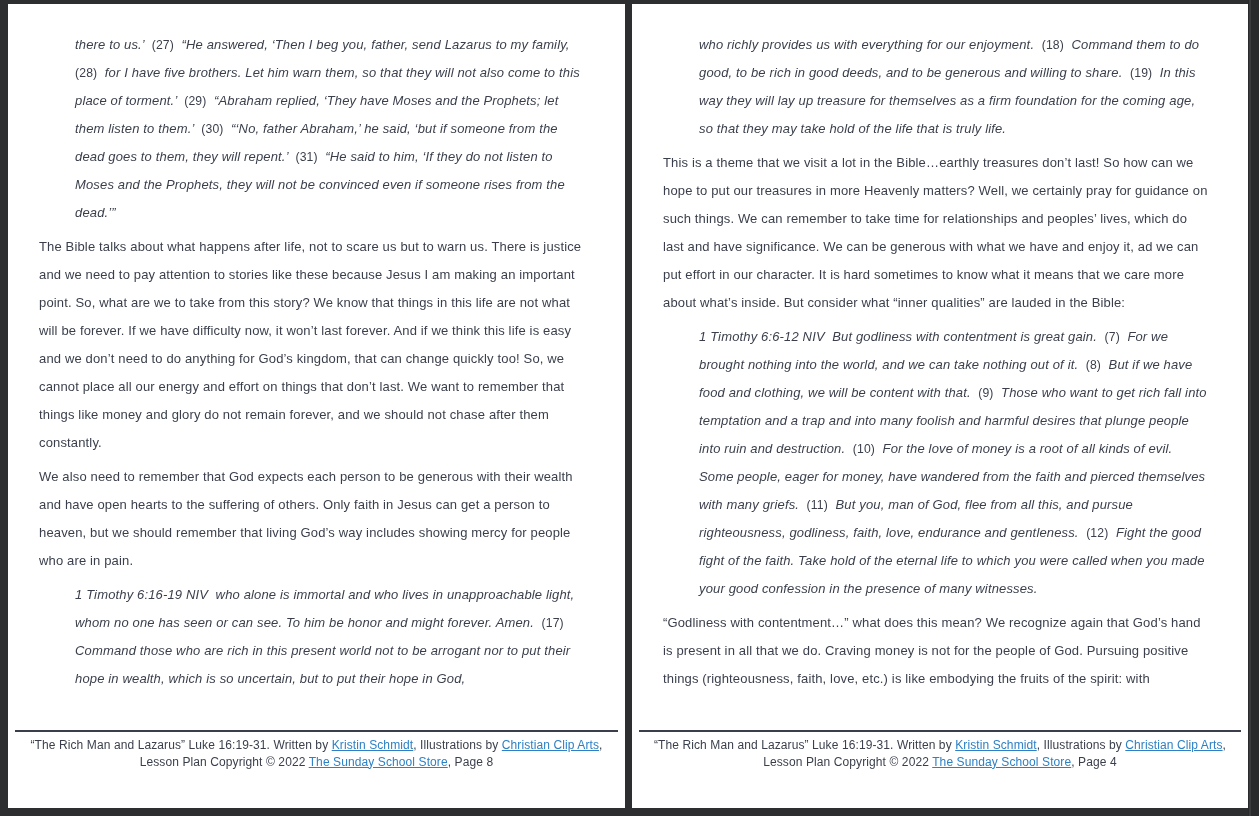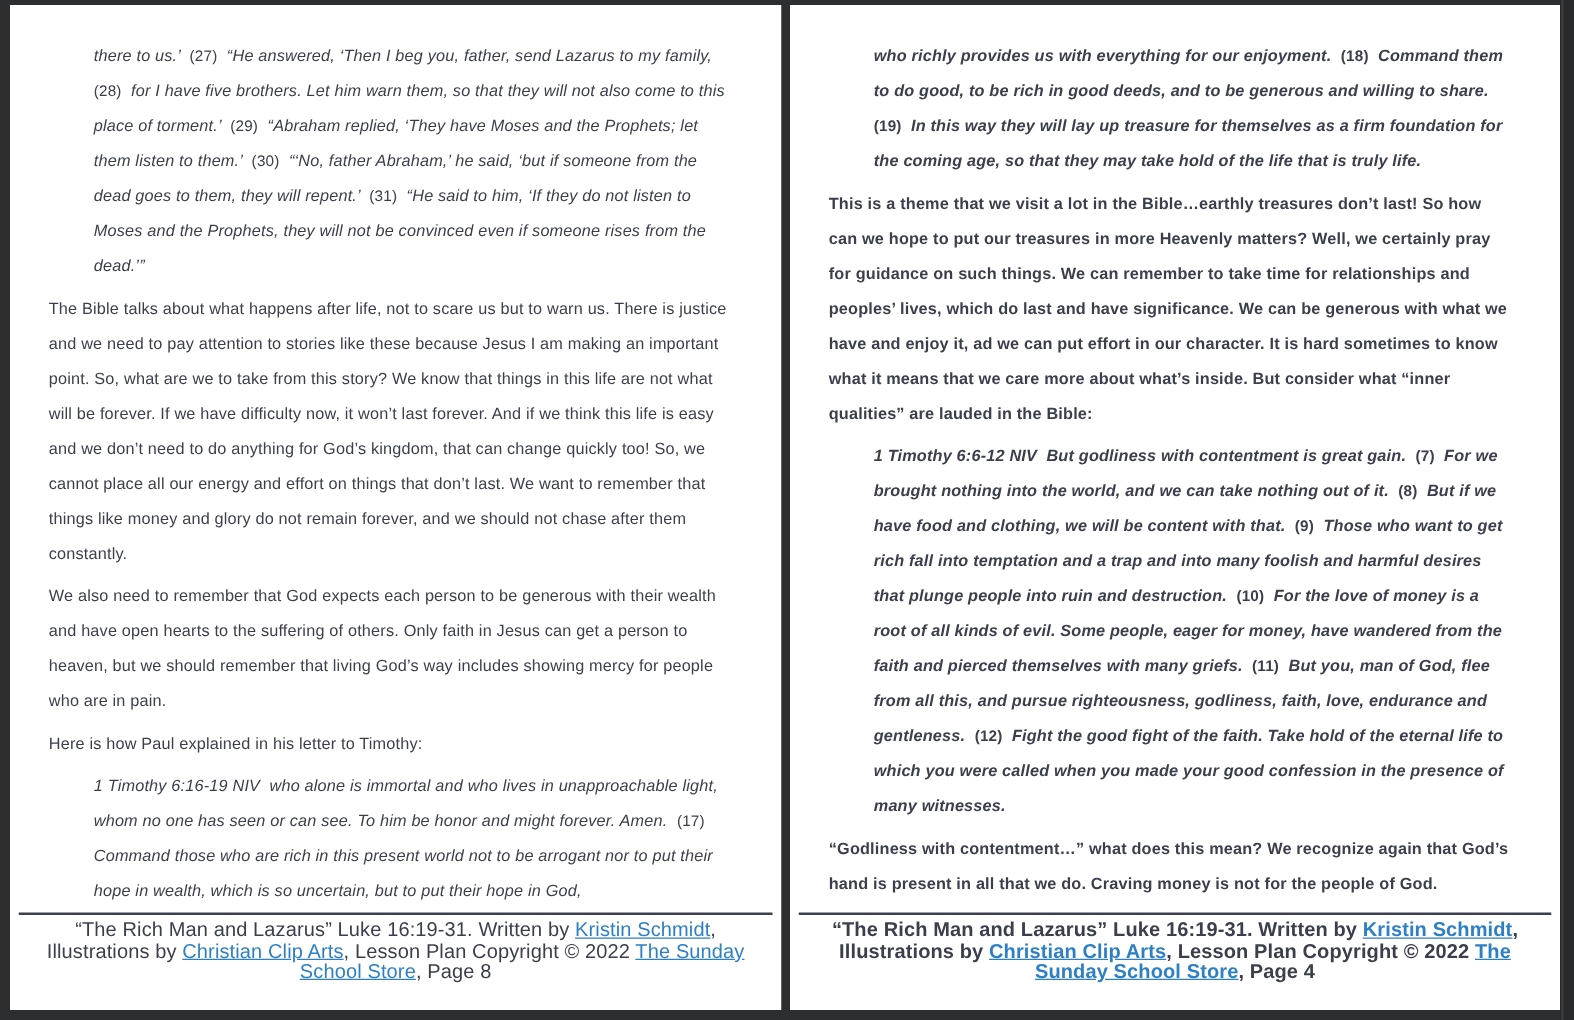"who richly provides us with" .page-right { font-weight: bold -> none }
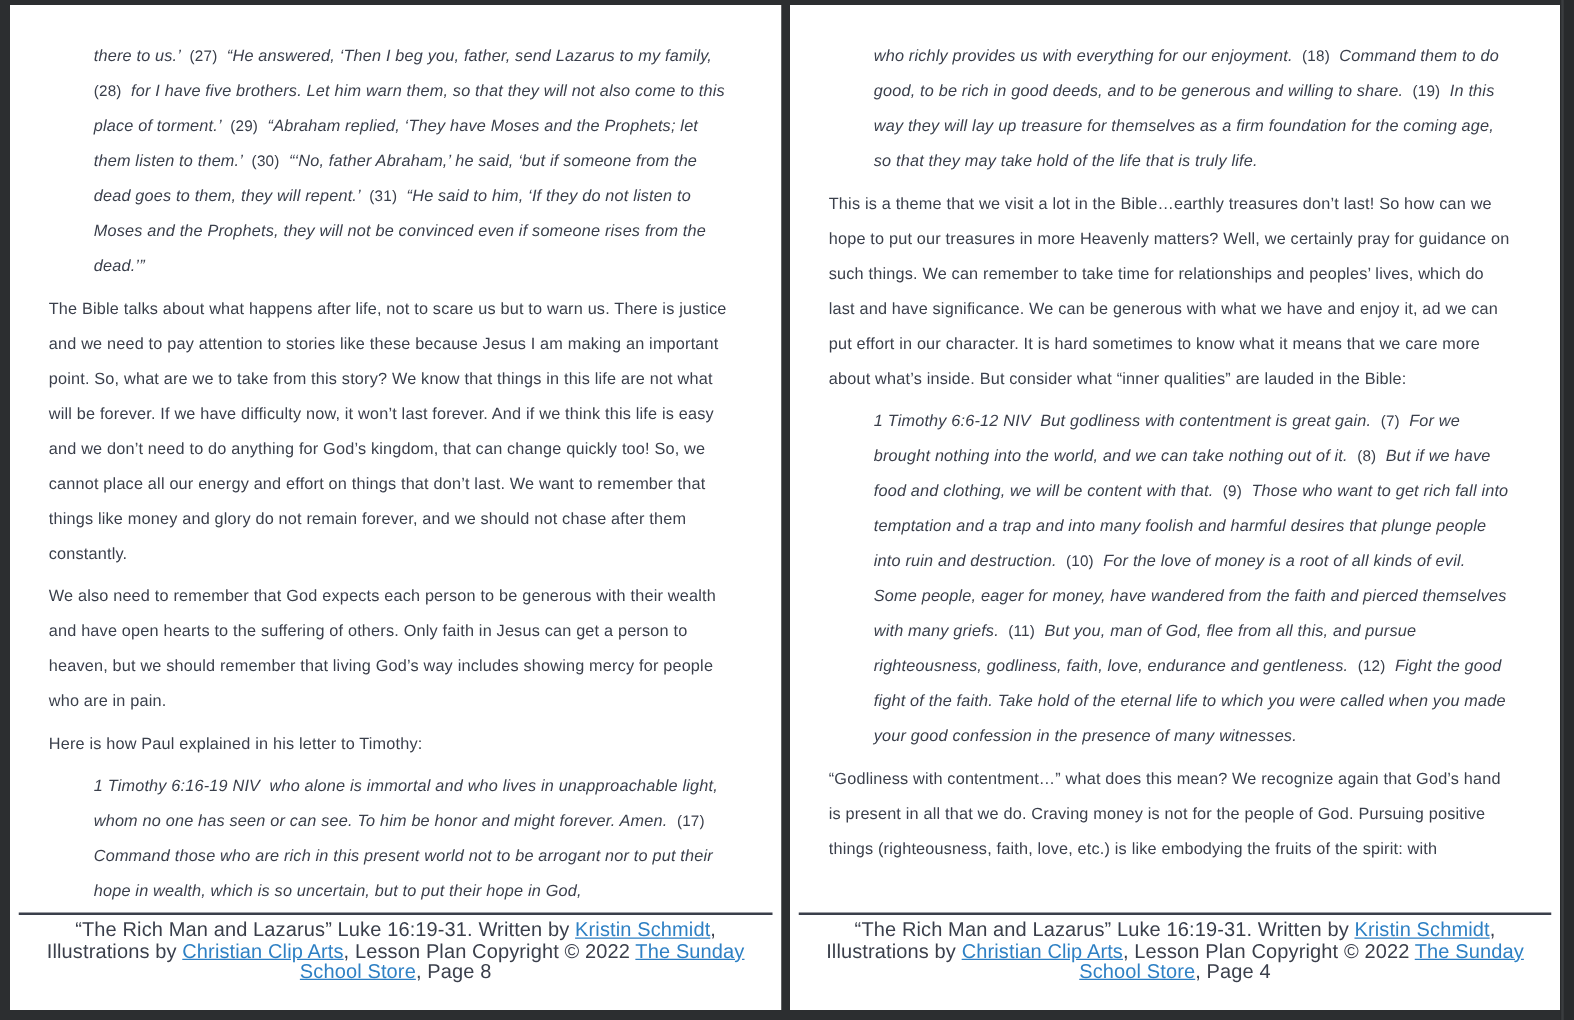"Here is how Paul explained" div.block { html: <div><span>Here is how Paul explained in his letter to Timothy:</span></div> -> none }
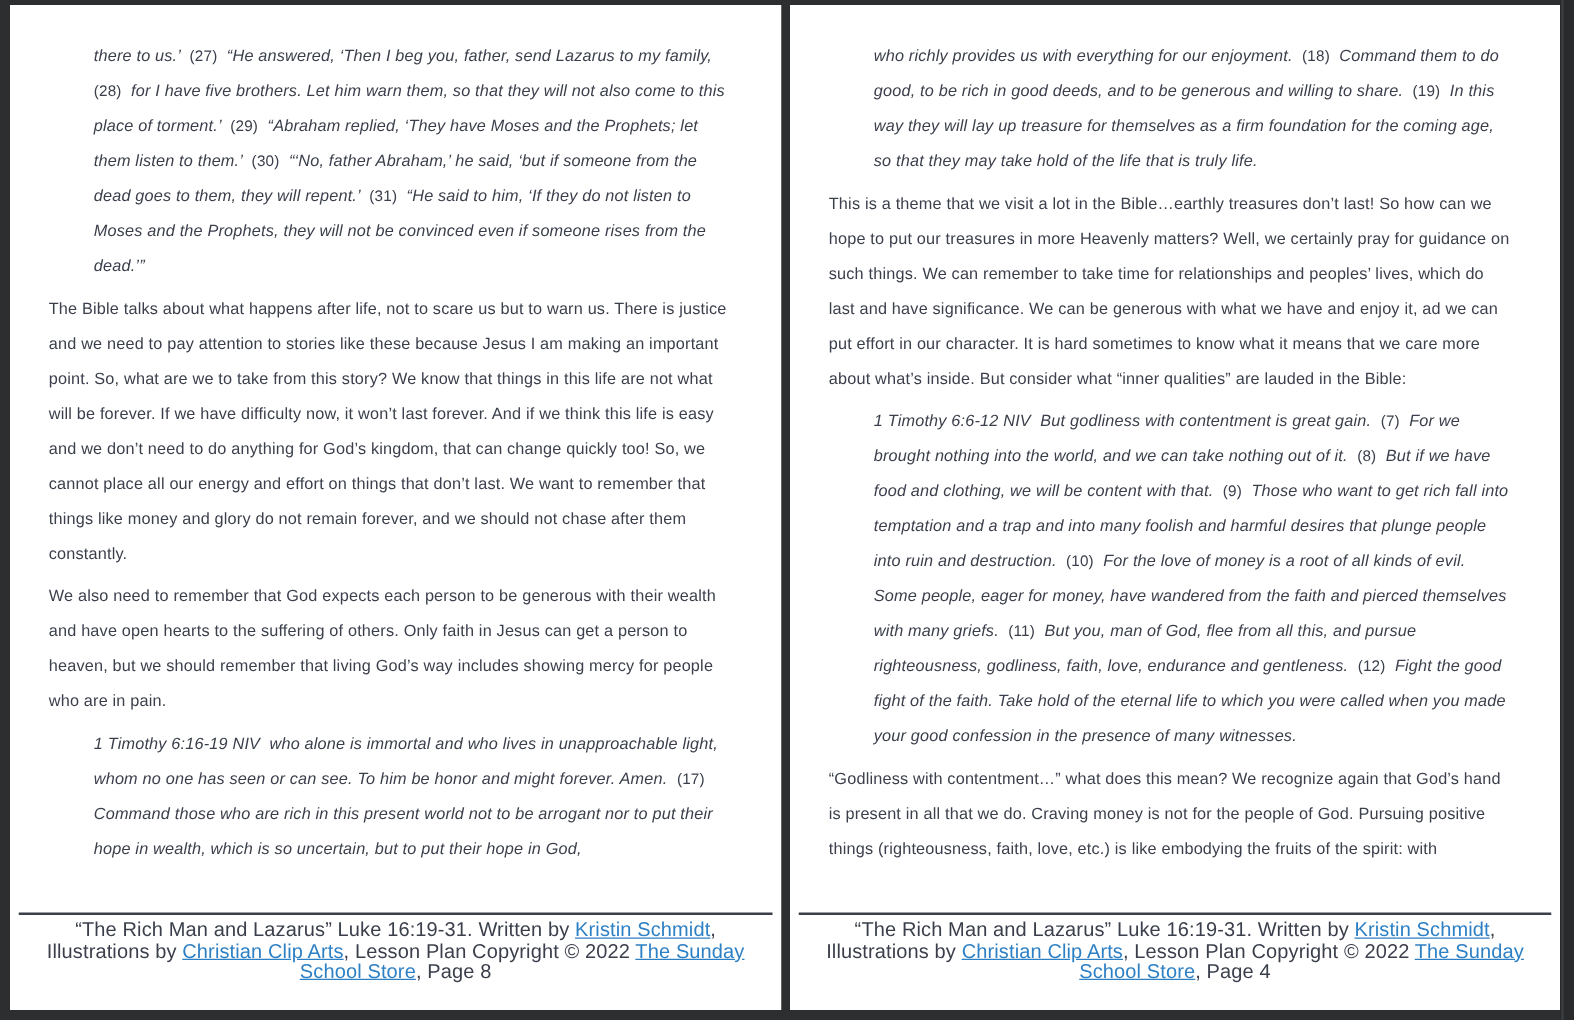"“The Rich Man and Lazarus”" .footer-inner { font-size: 16px -> 12px }
